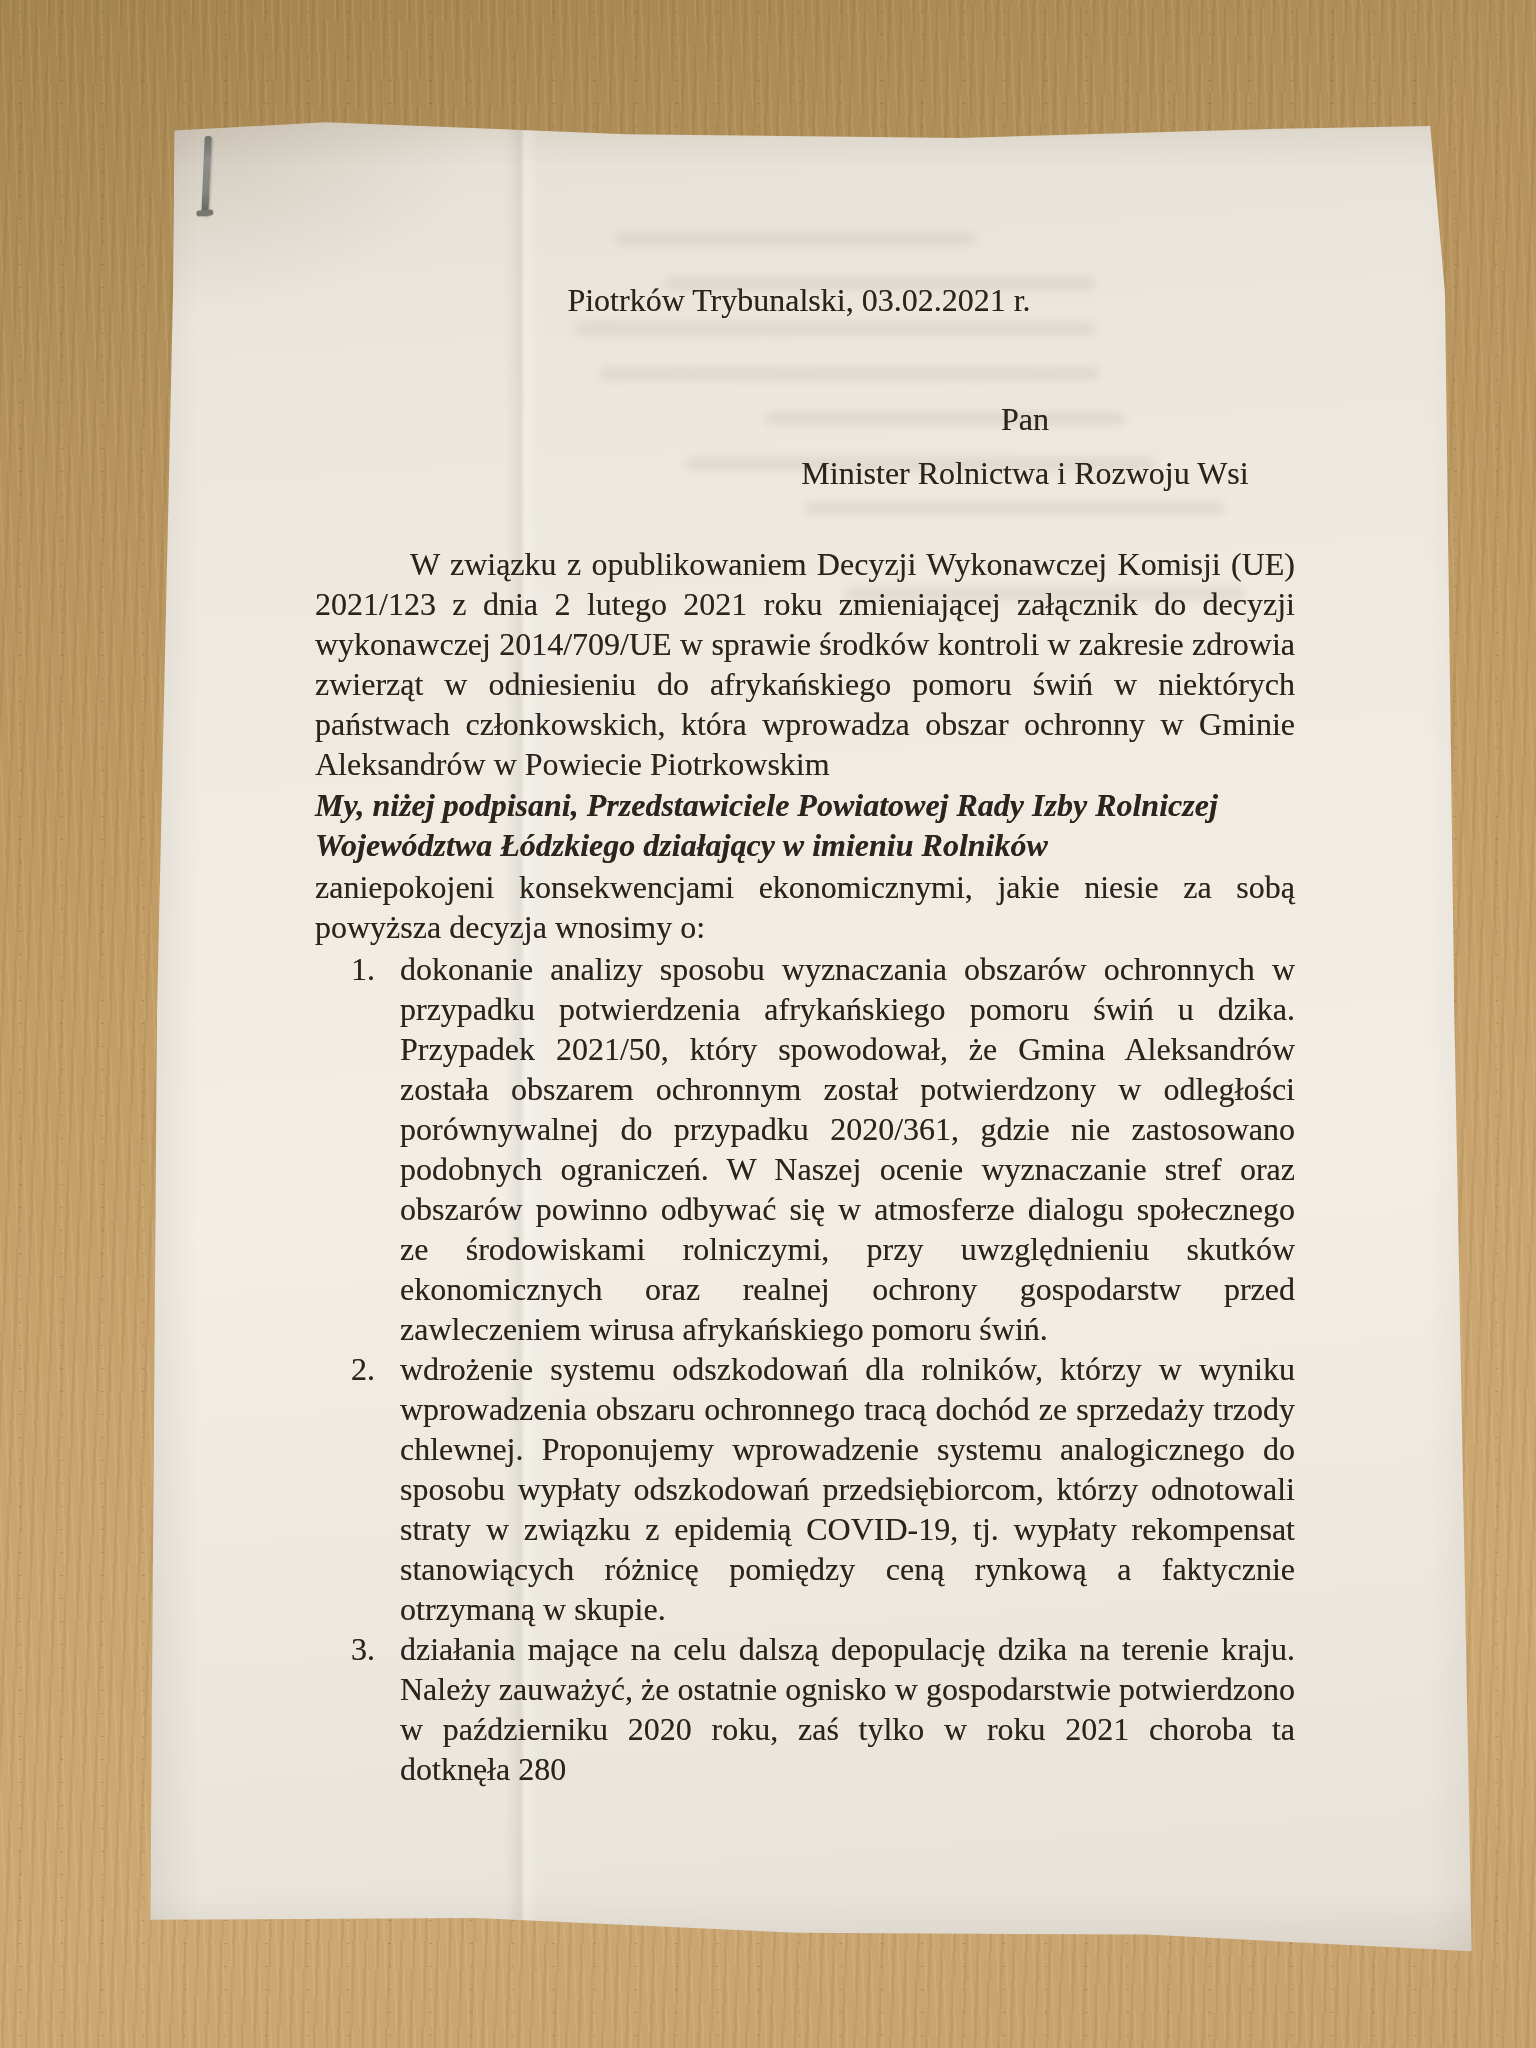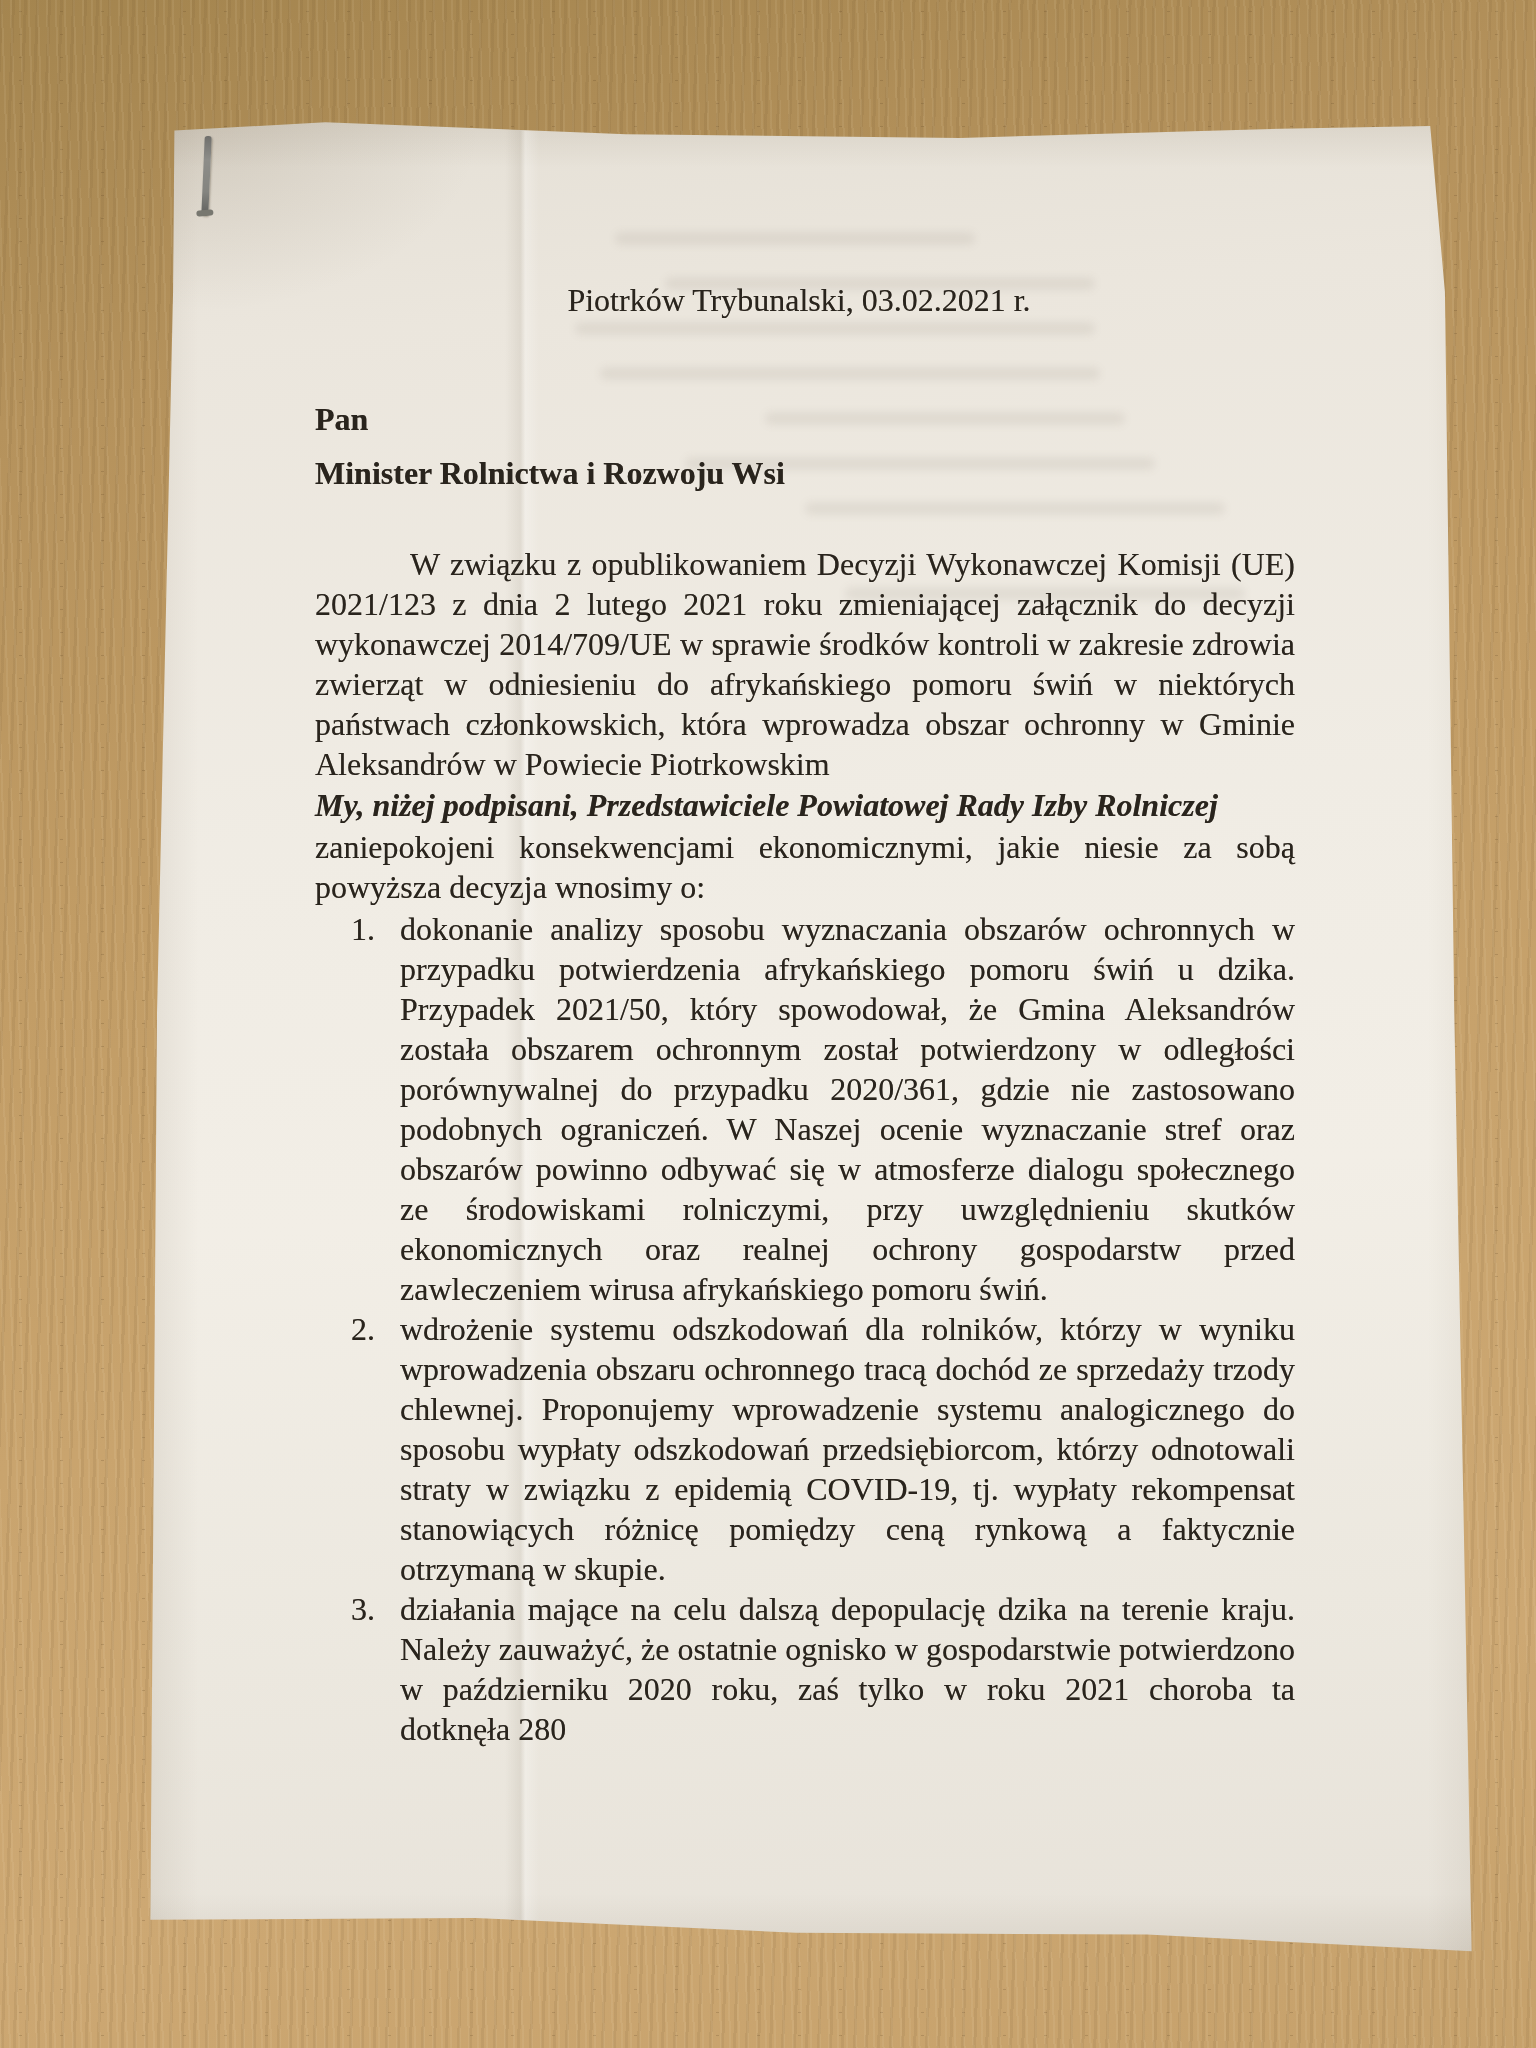"Pan" .recipient { font-weight: bold -> normal; margin-left: none -> 440px; text-align: none -> center }
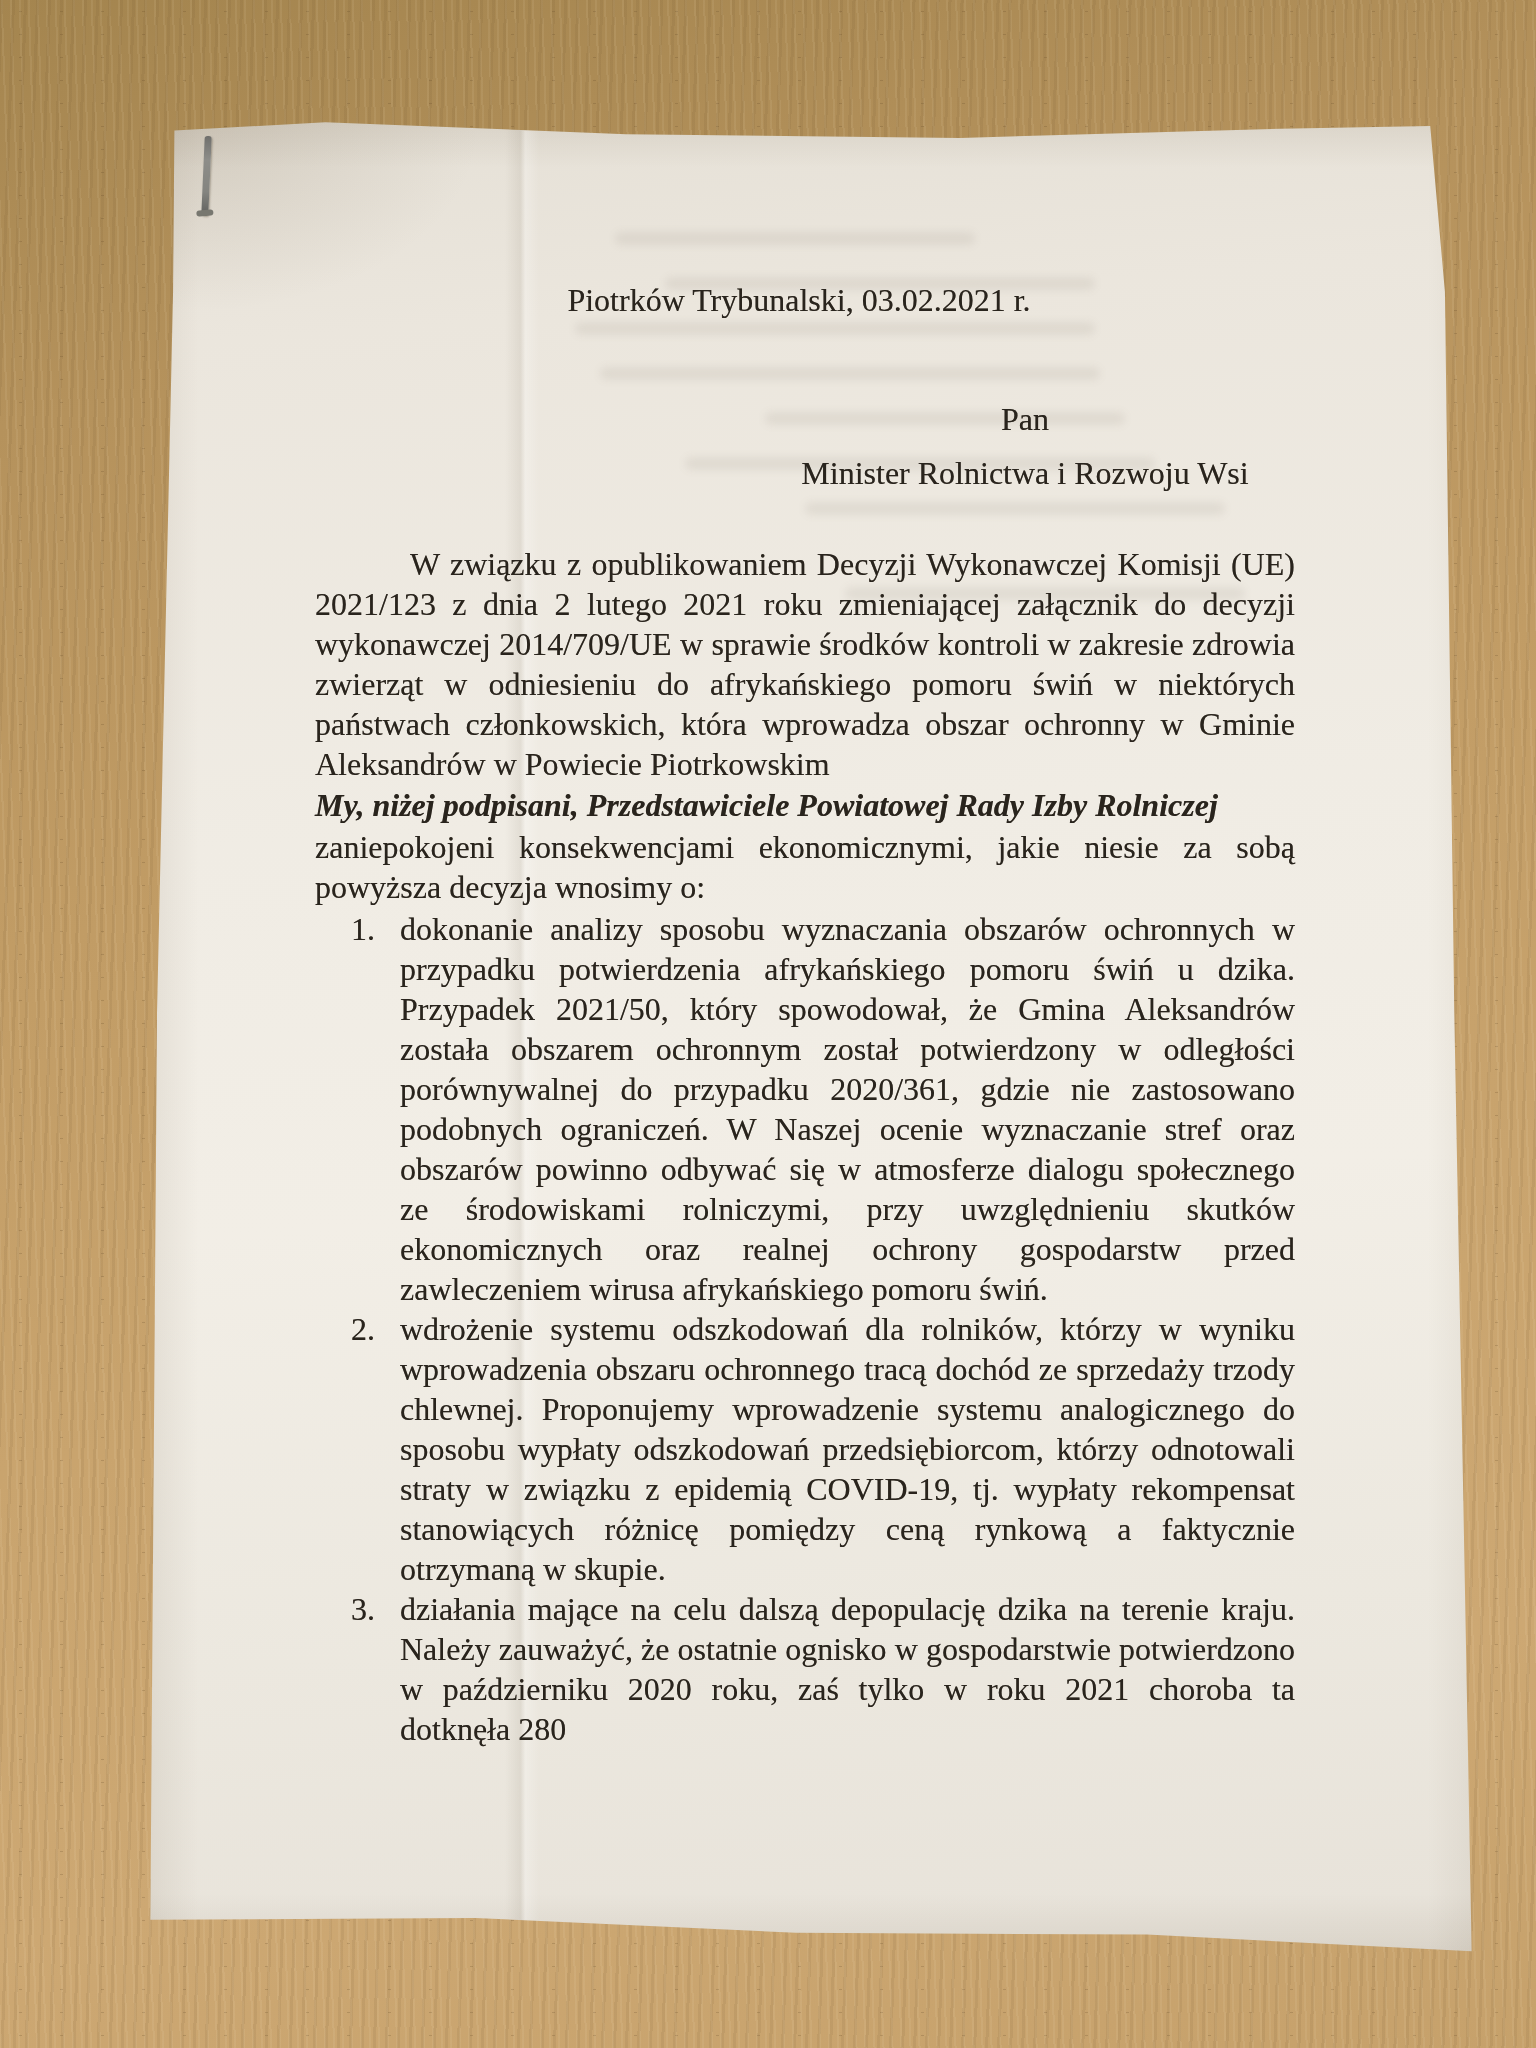"Województwa Łódzkiego działający w" div { html: none -> <div>Województwa Łódzkiego działający w imieniu Rolników</div> }
